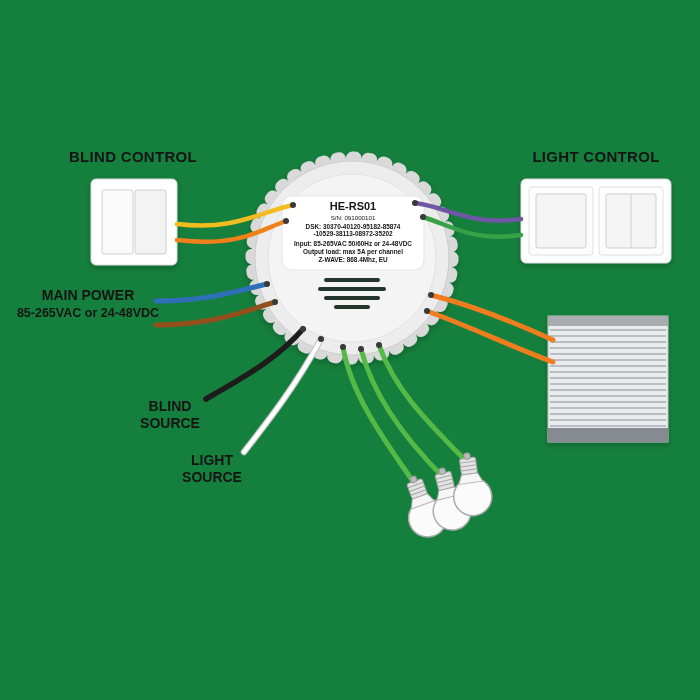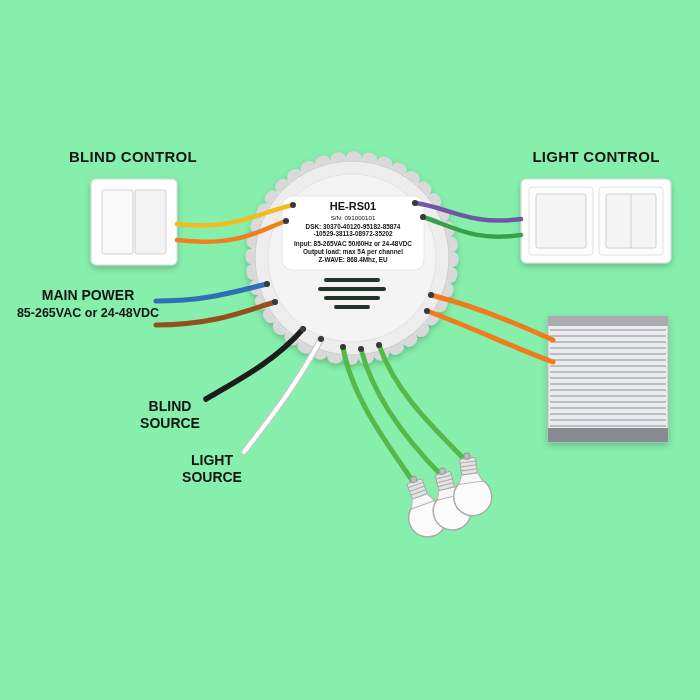"BLIND CONTROL" .stage { background: #86efac -> #15803d }
